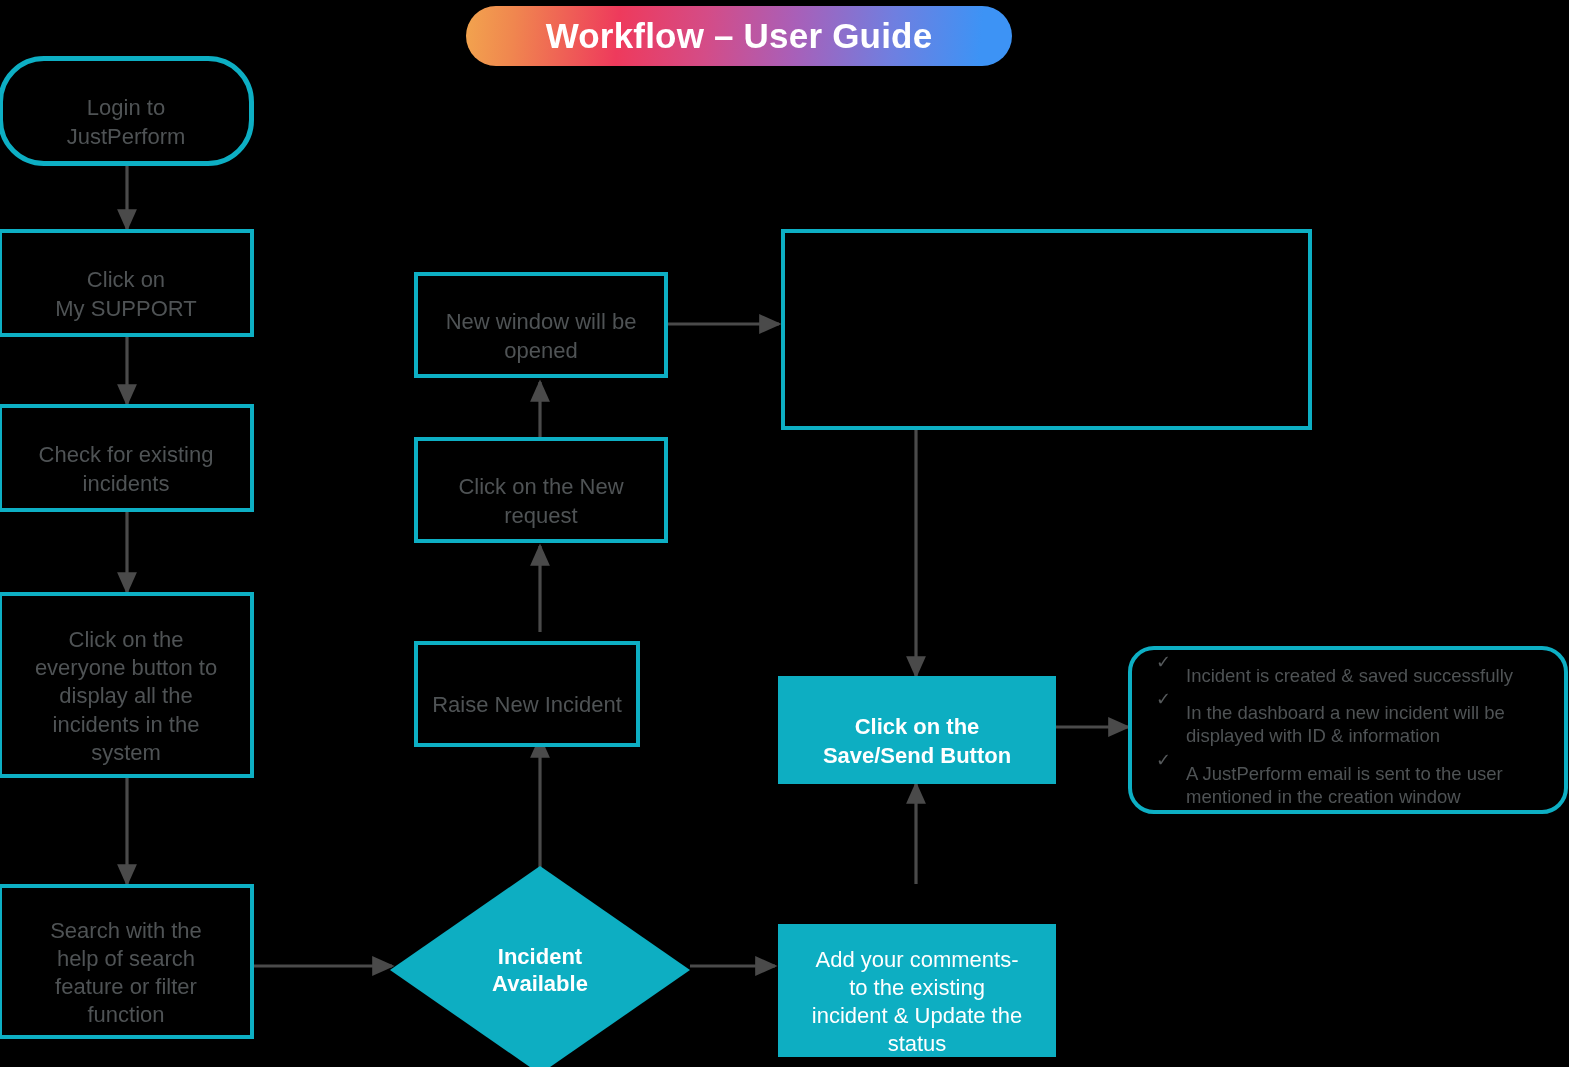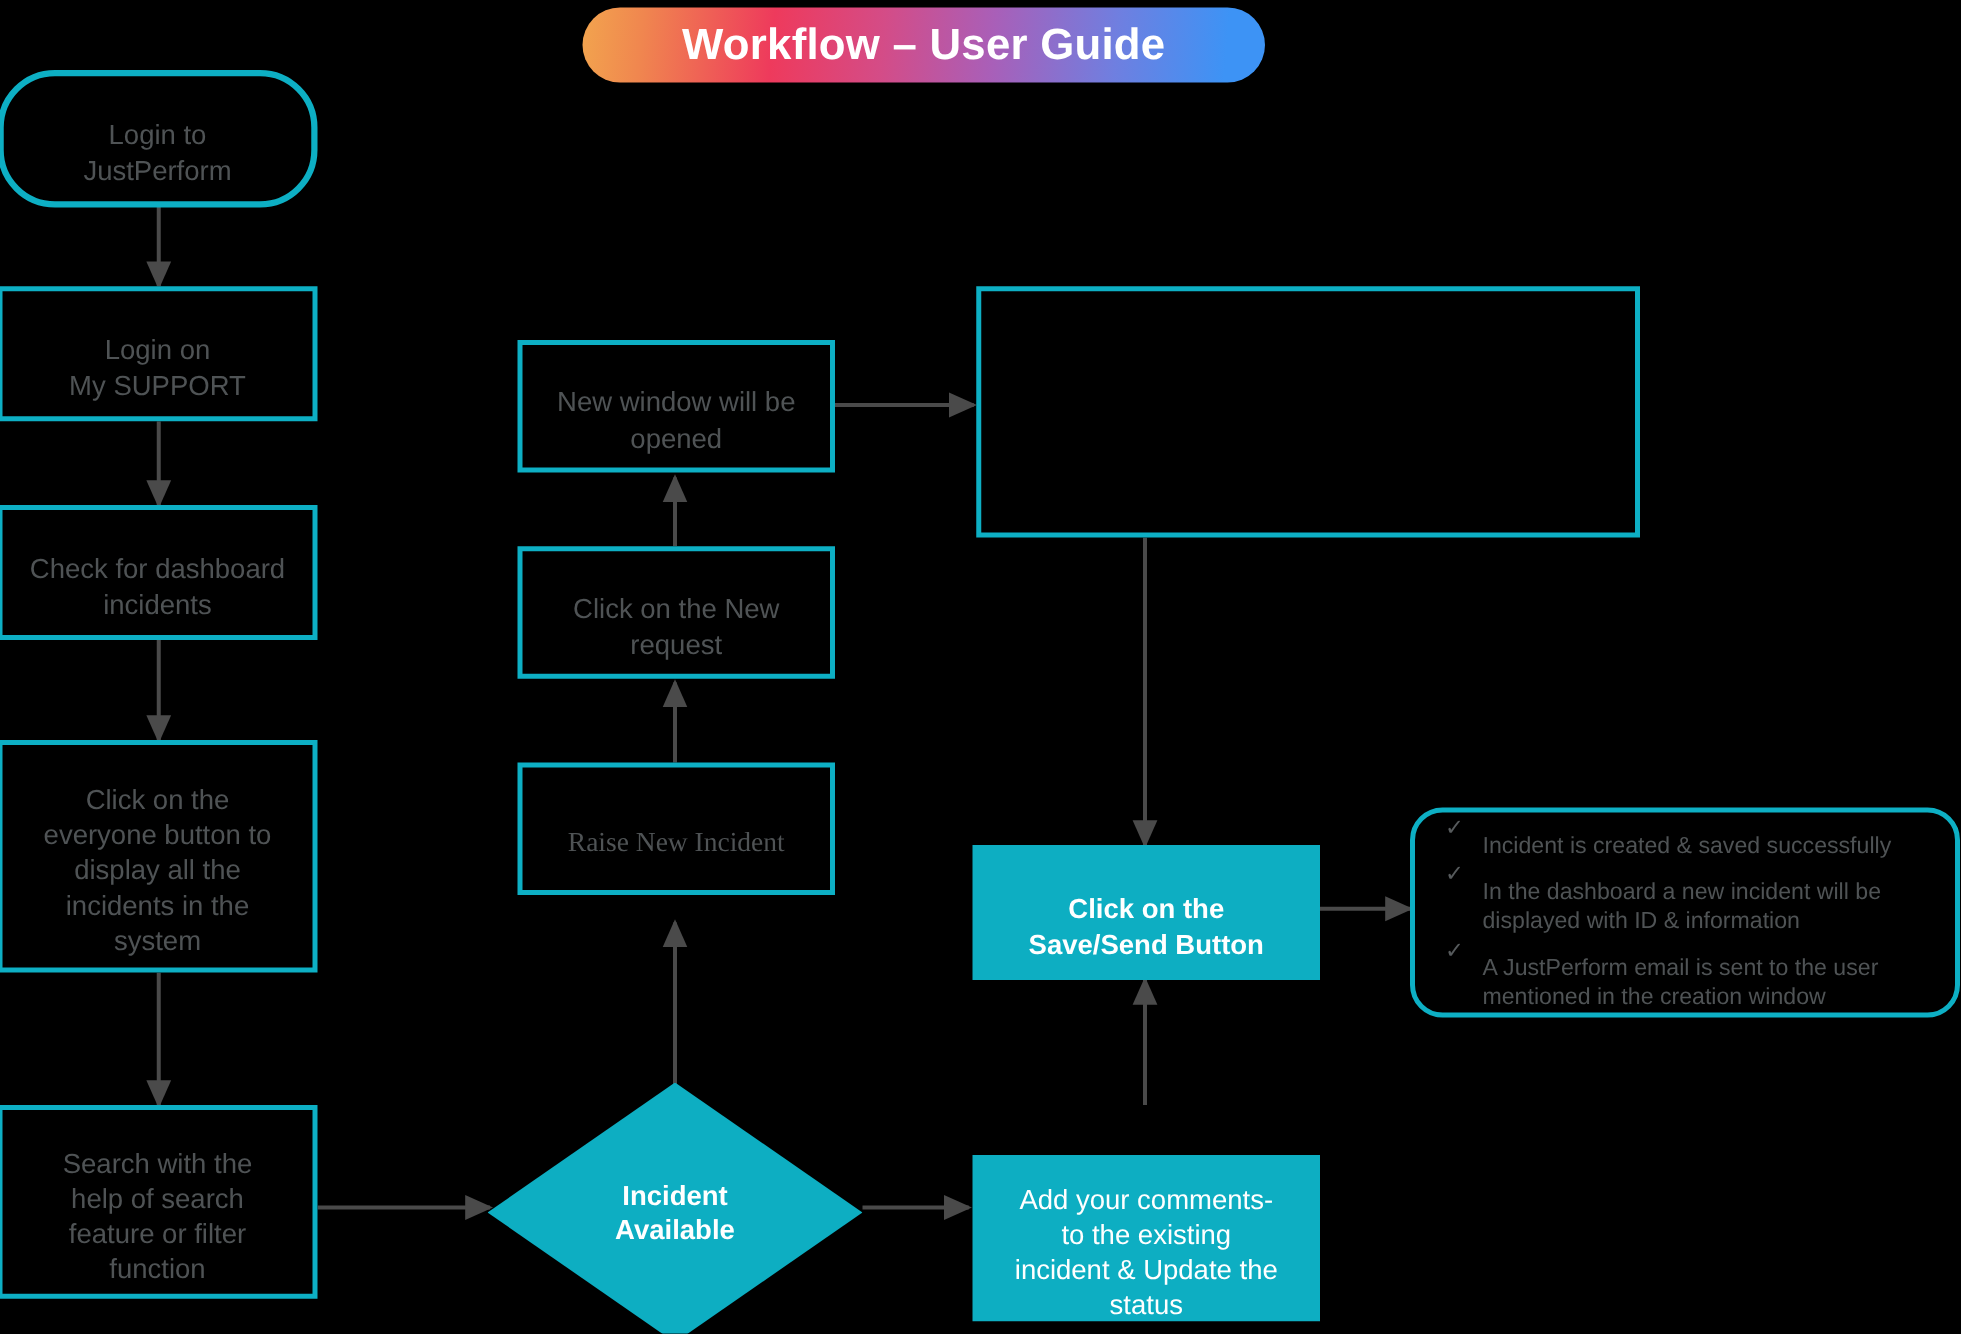"Login on" span.node-label { text: Login -> Click }
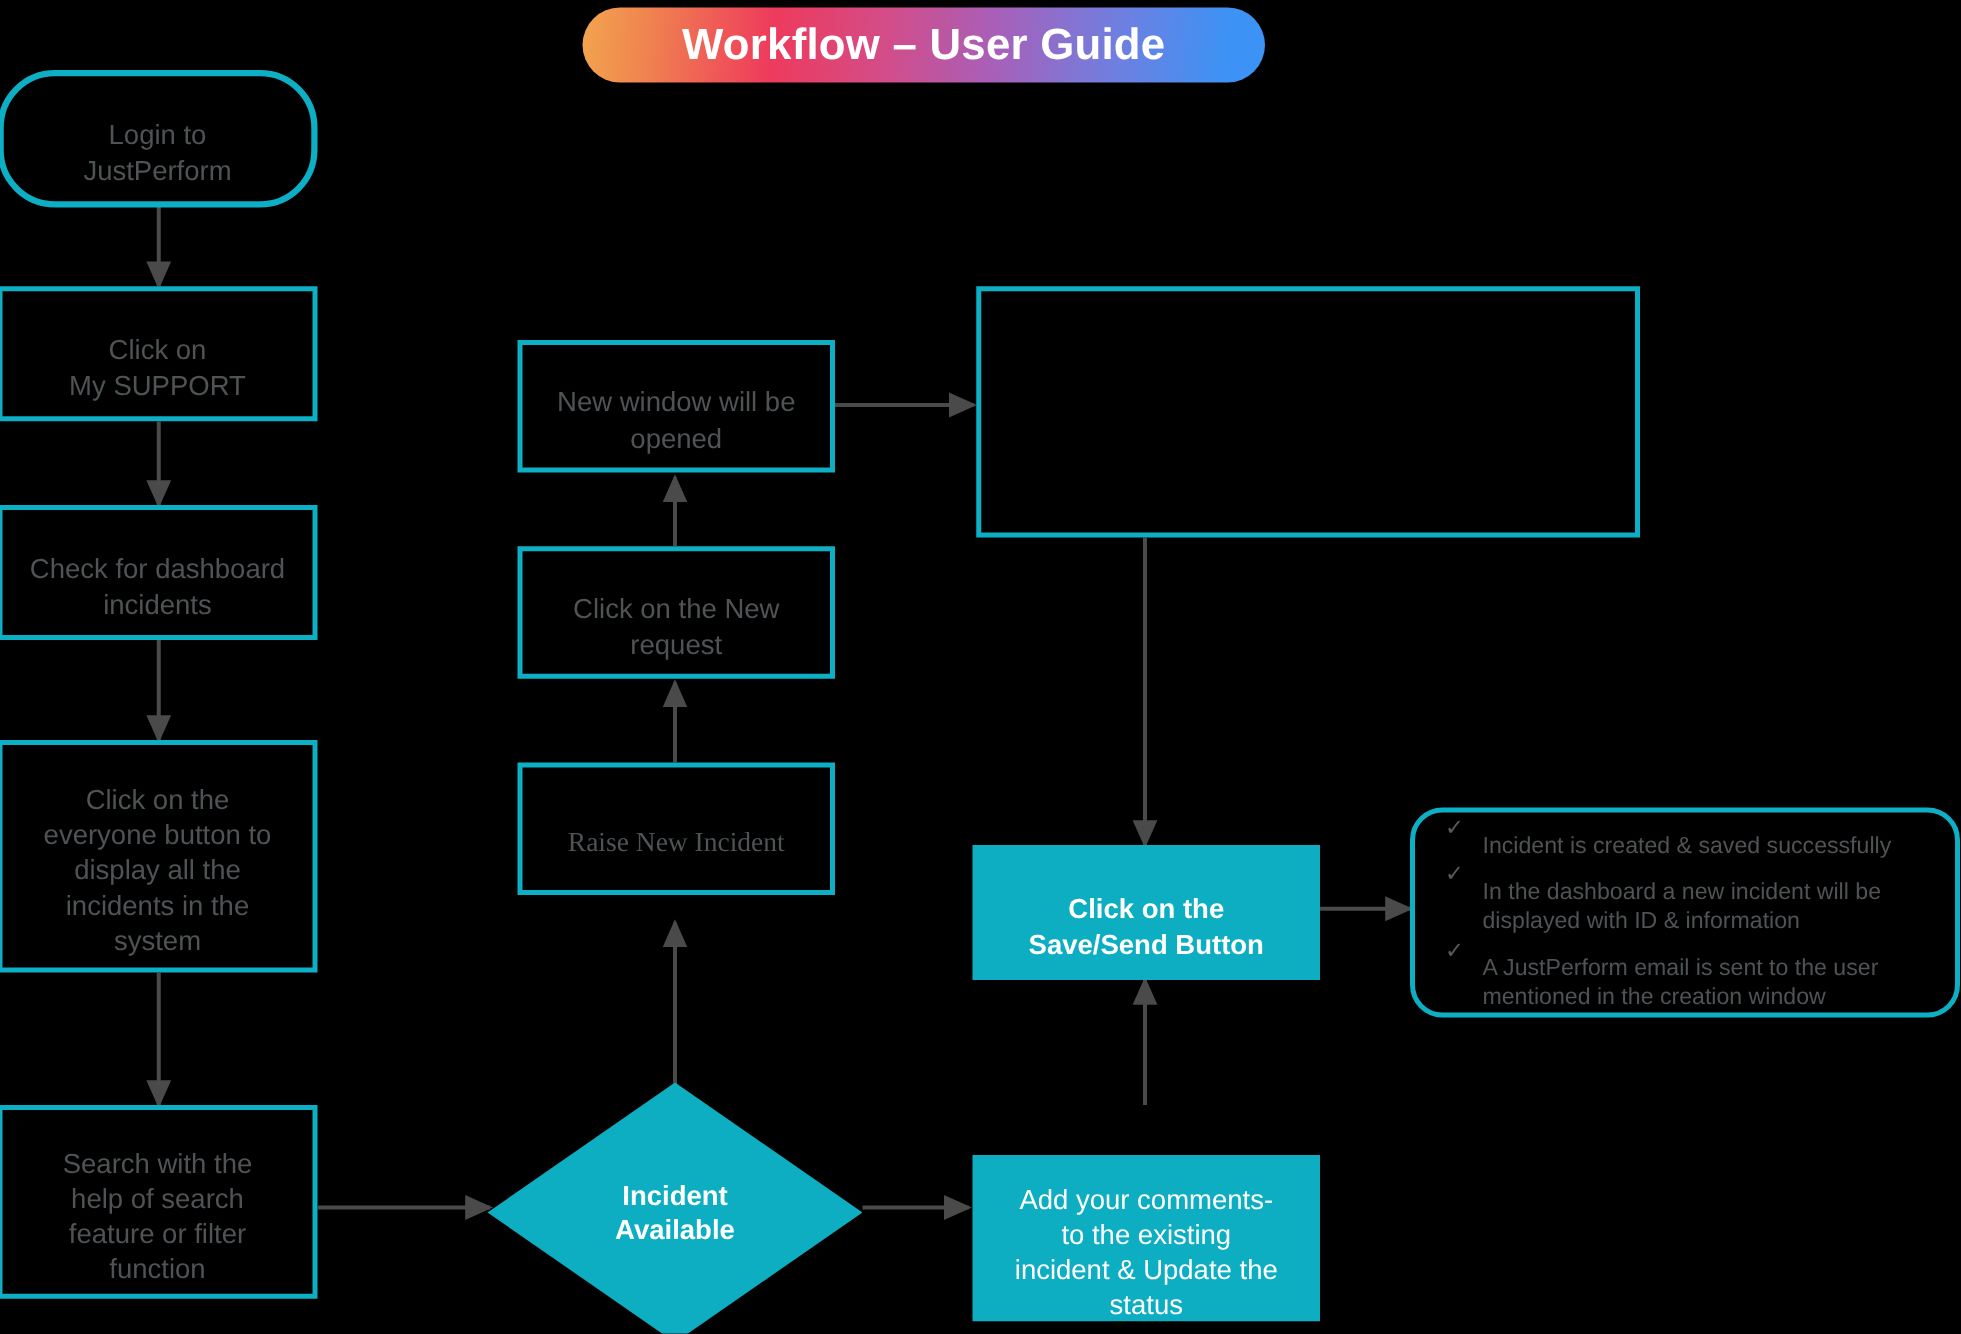"Check for dashboard" span.node-label { text: dashboard -> existing }
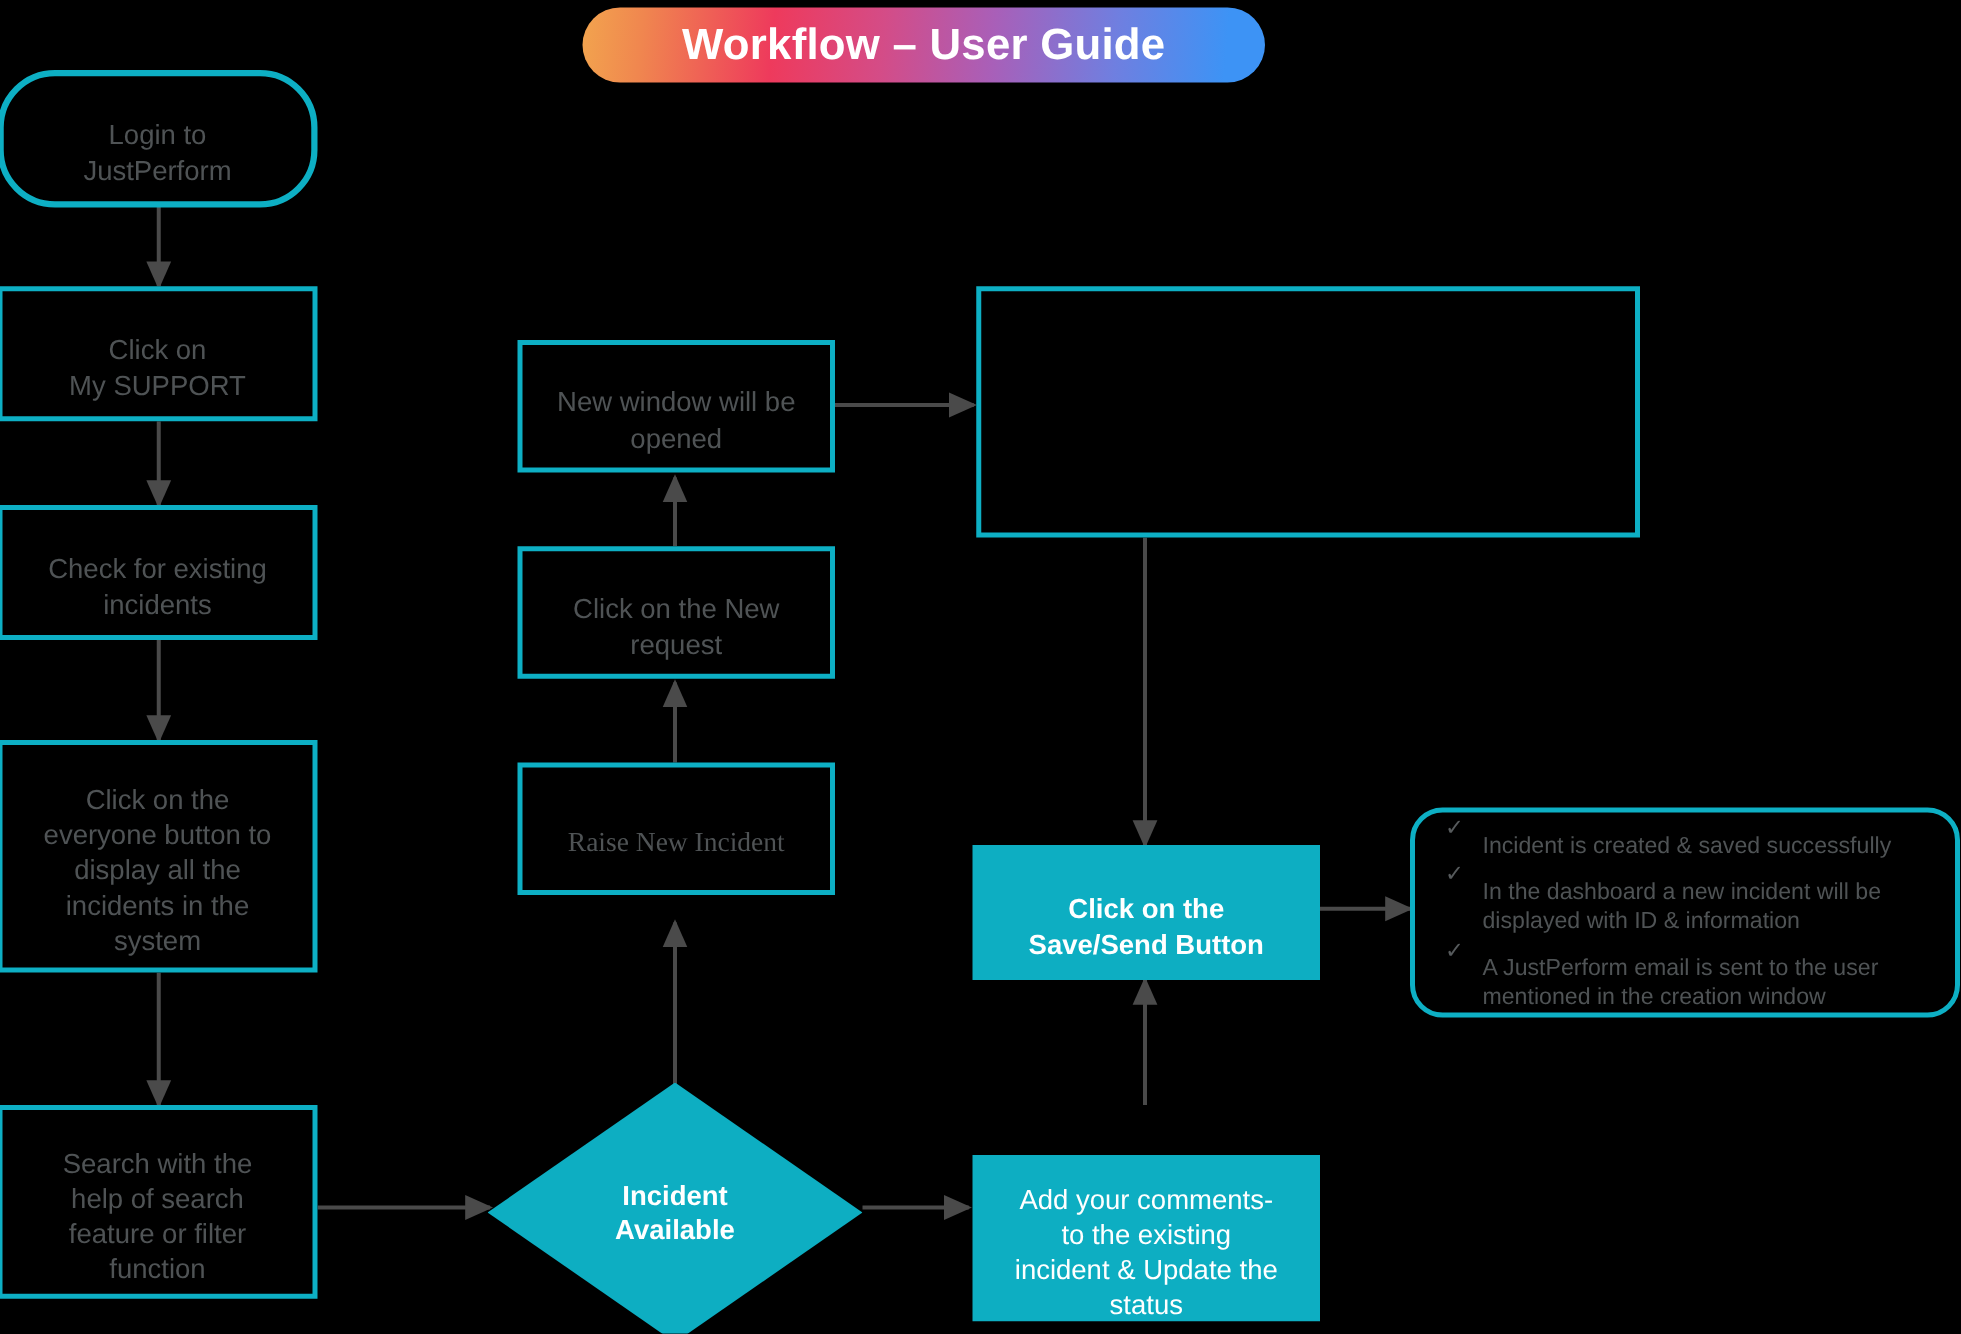"Raise New Incident" div.node { font-family: Liberation Serif, serif -> none; top: 610px -> 641px; width: 254px -> 226px }
